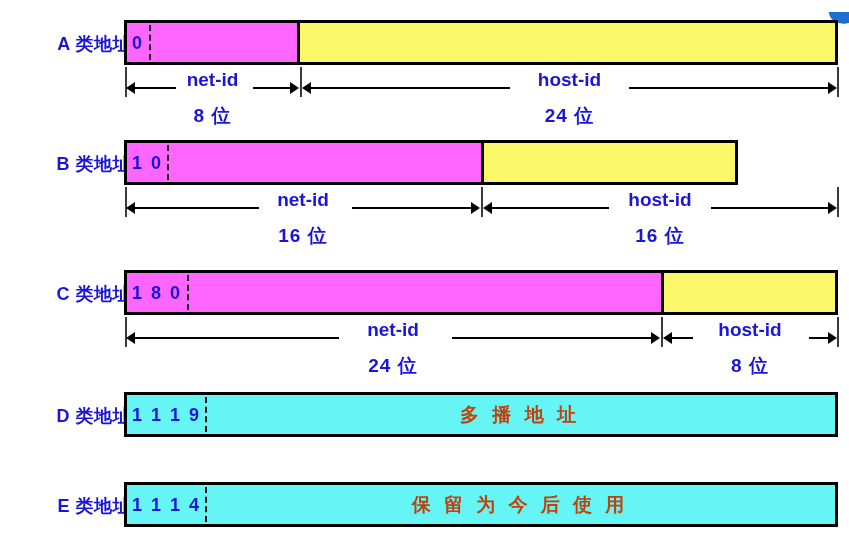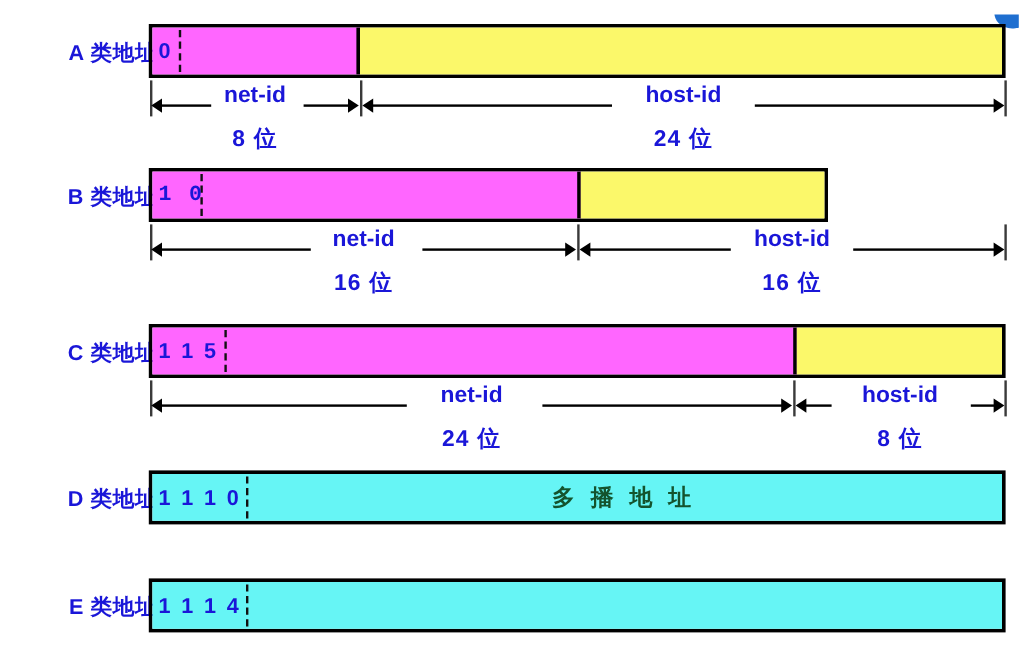"1 0" div.bar { font-family: Liberation Mono, monospace -> none; width: 566px -> 614px }
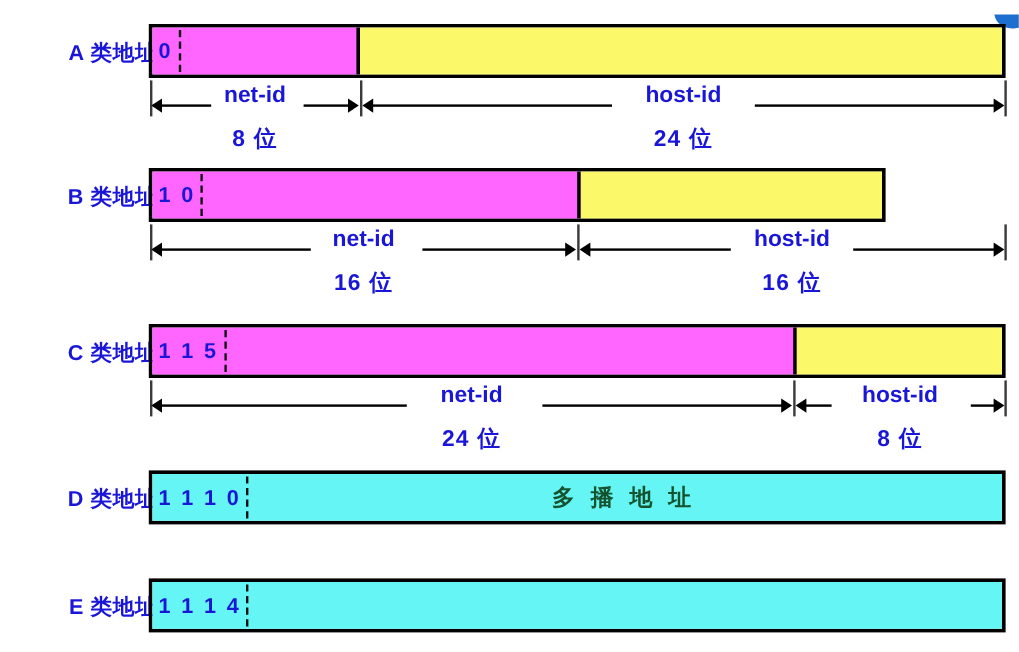"1 1 5" div.prefix-bits { text: 1 5 -> 8 0 }
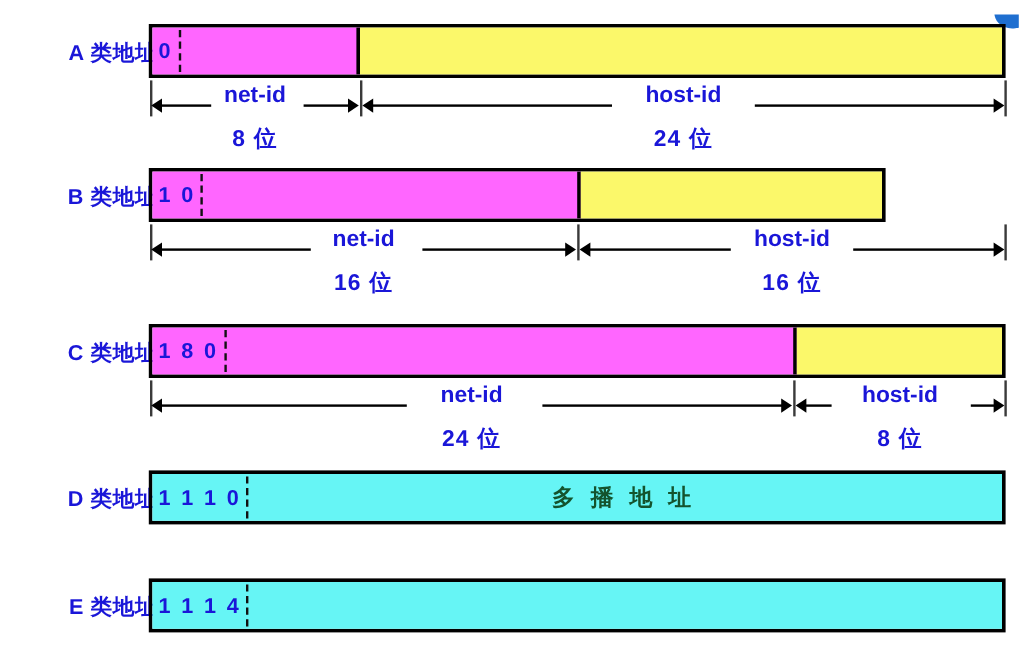"1 1 1 0" div.prefix-bits { text: 0 -> 9 }
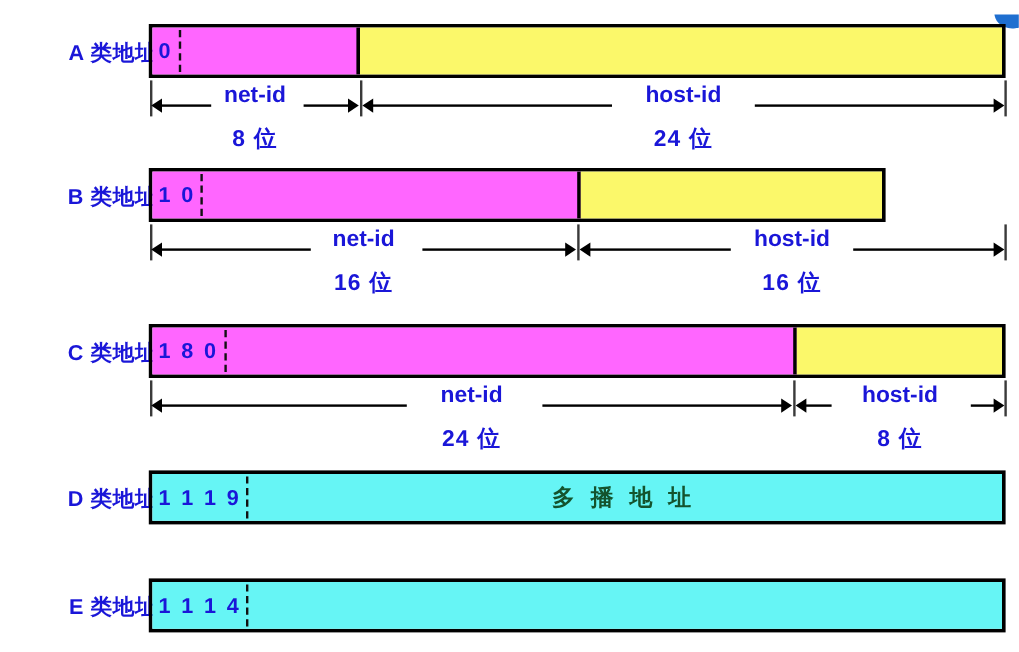"多 播 地 址" .inner-text { color: #14532d -> #c2410c }
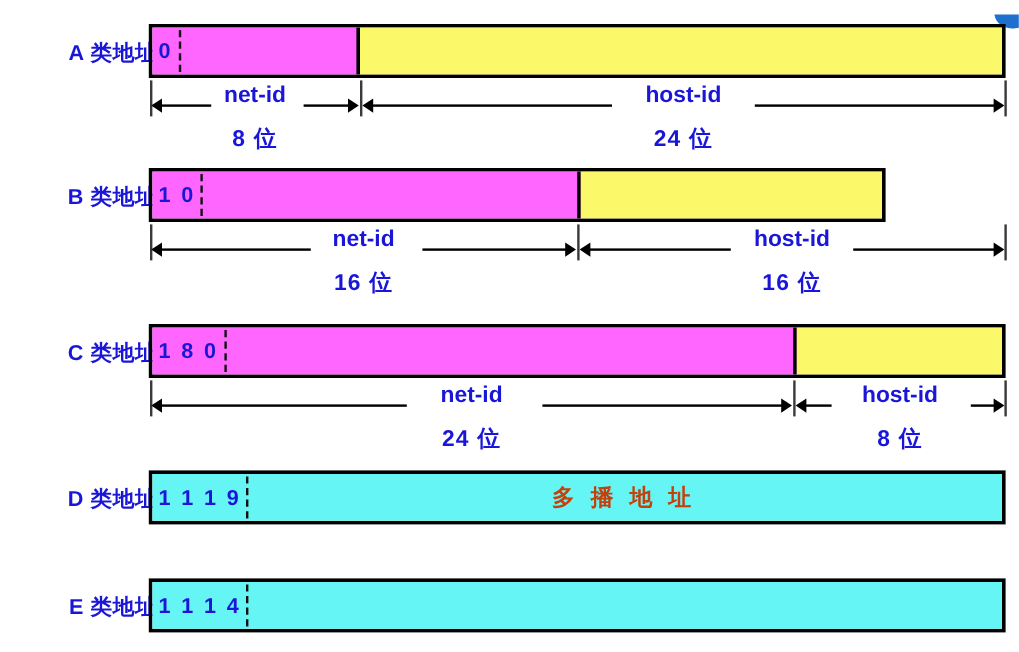"保 留 为 今 后" div.inner-text { html: none -> <div>保 留 为 今 后 使 用</div> }
